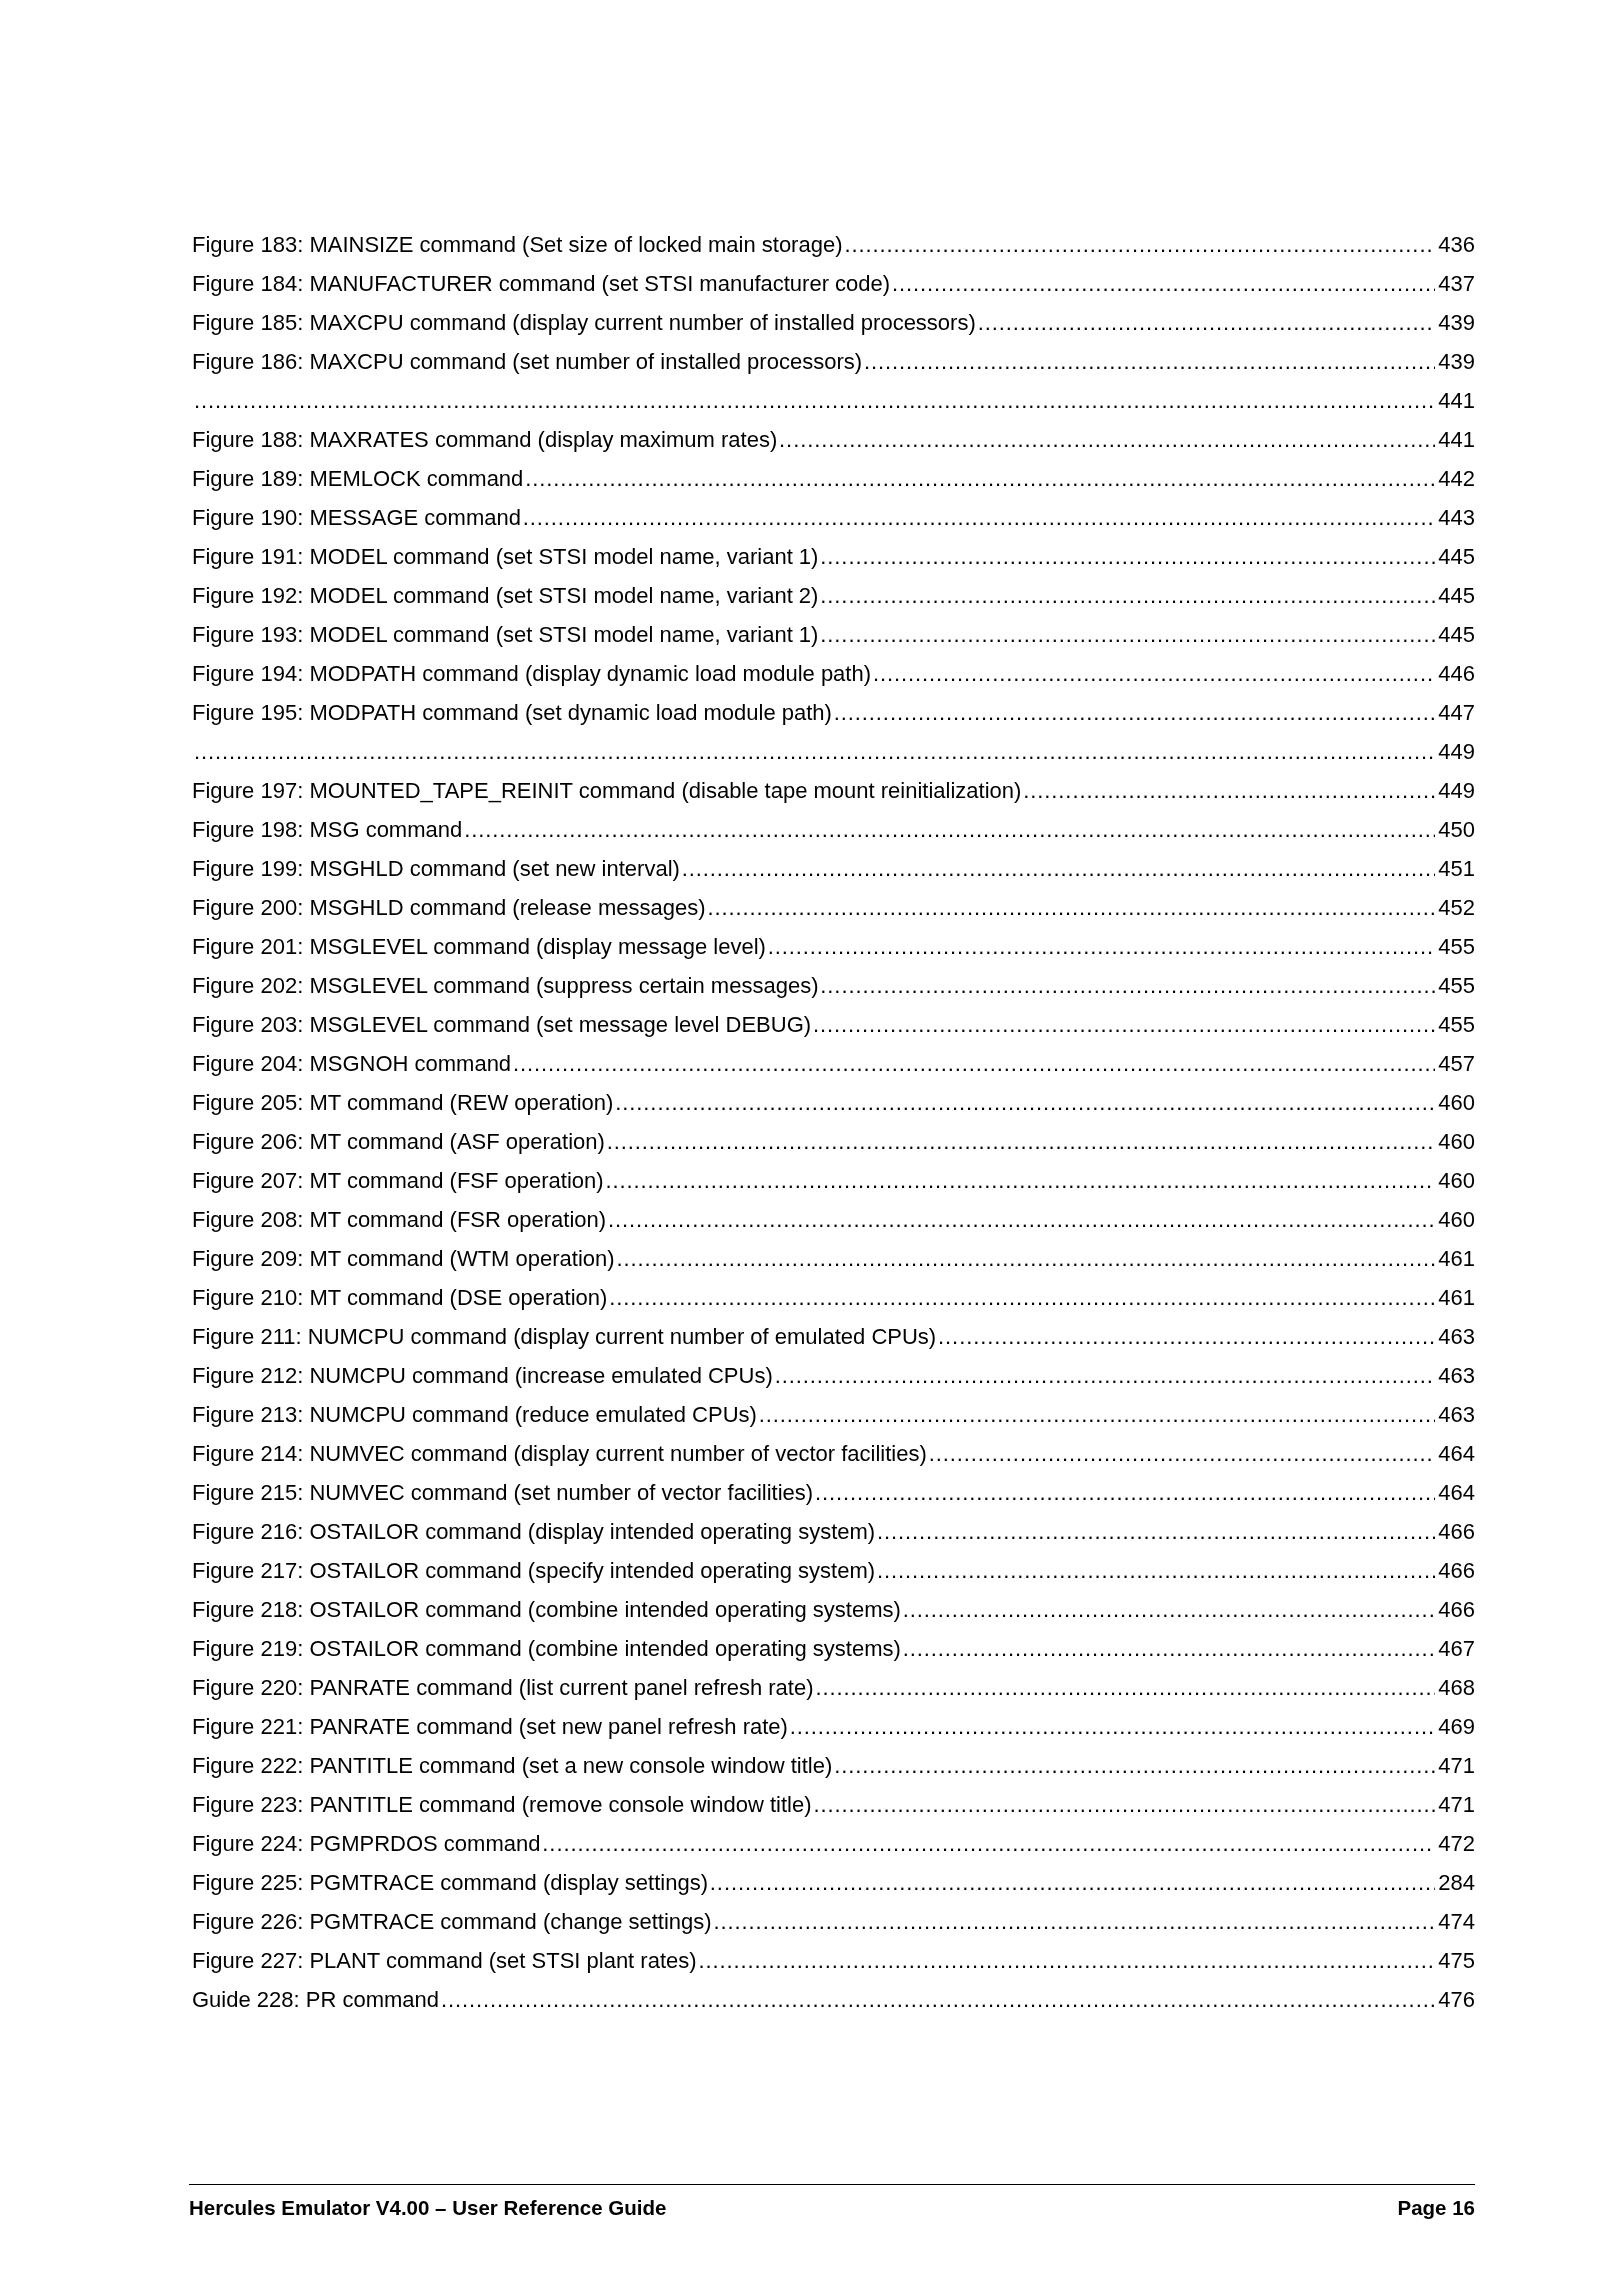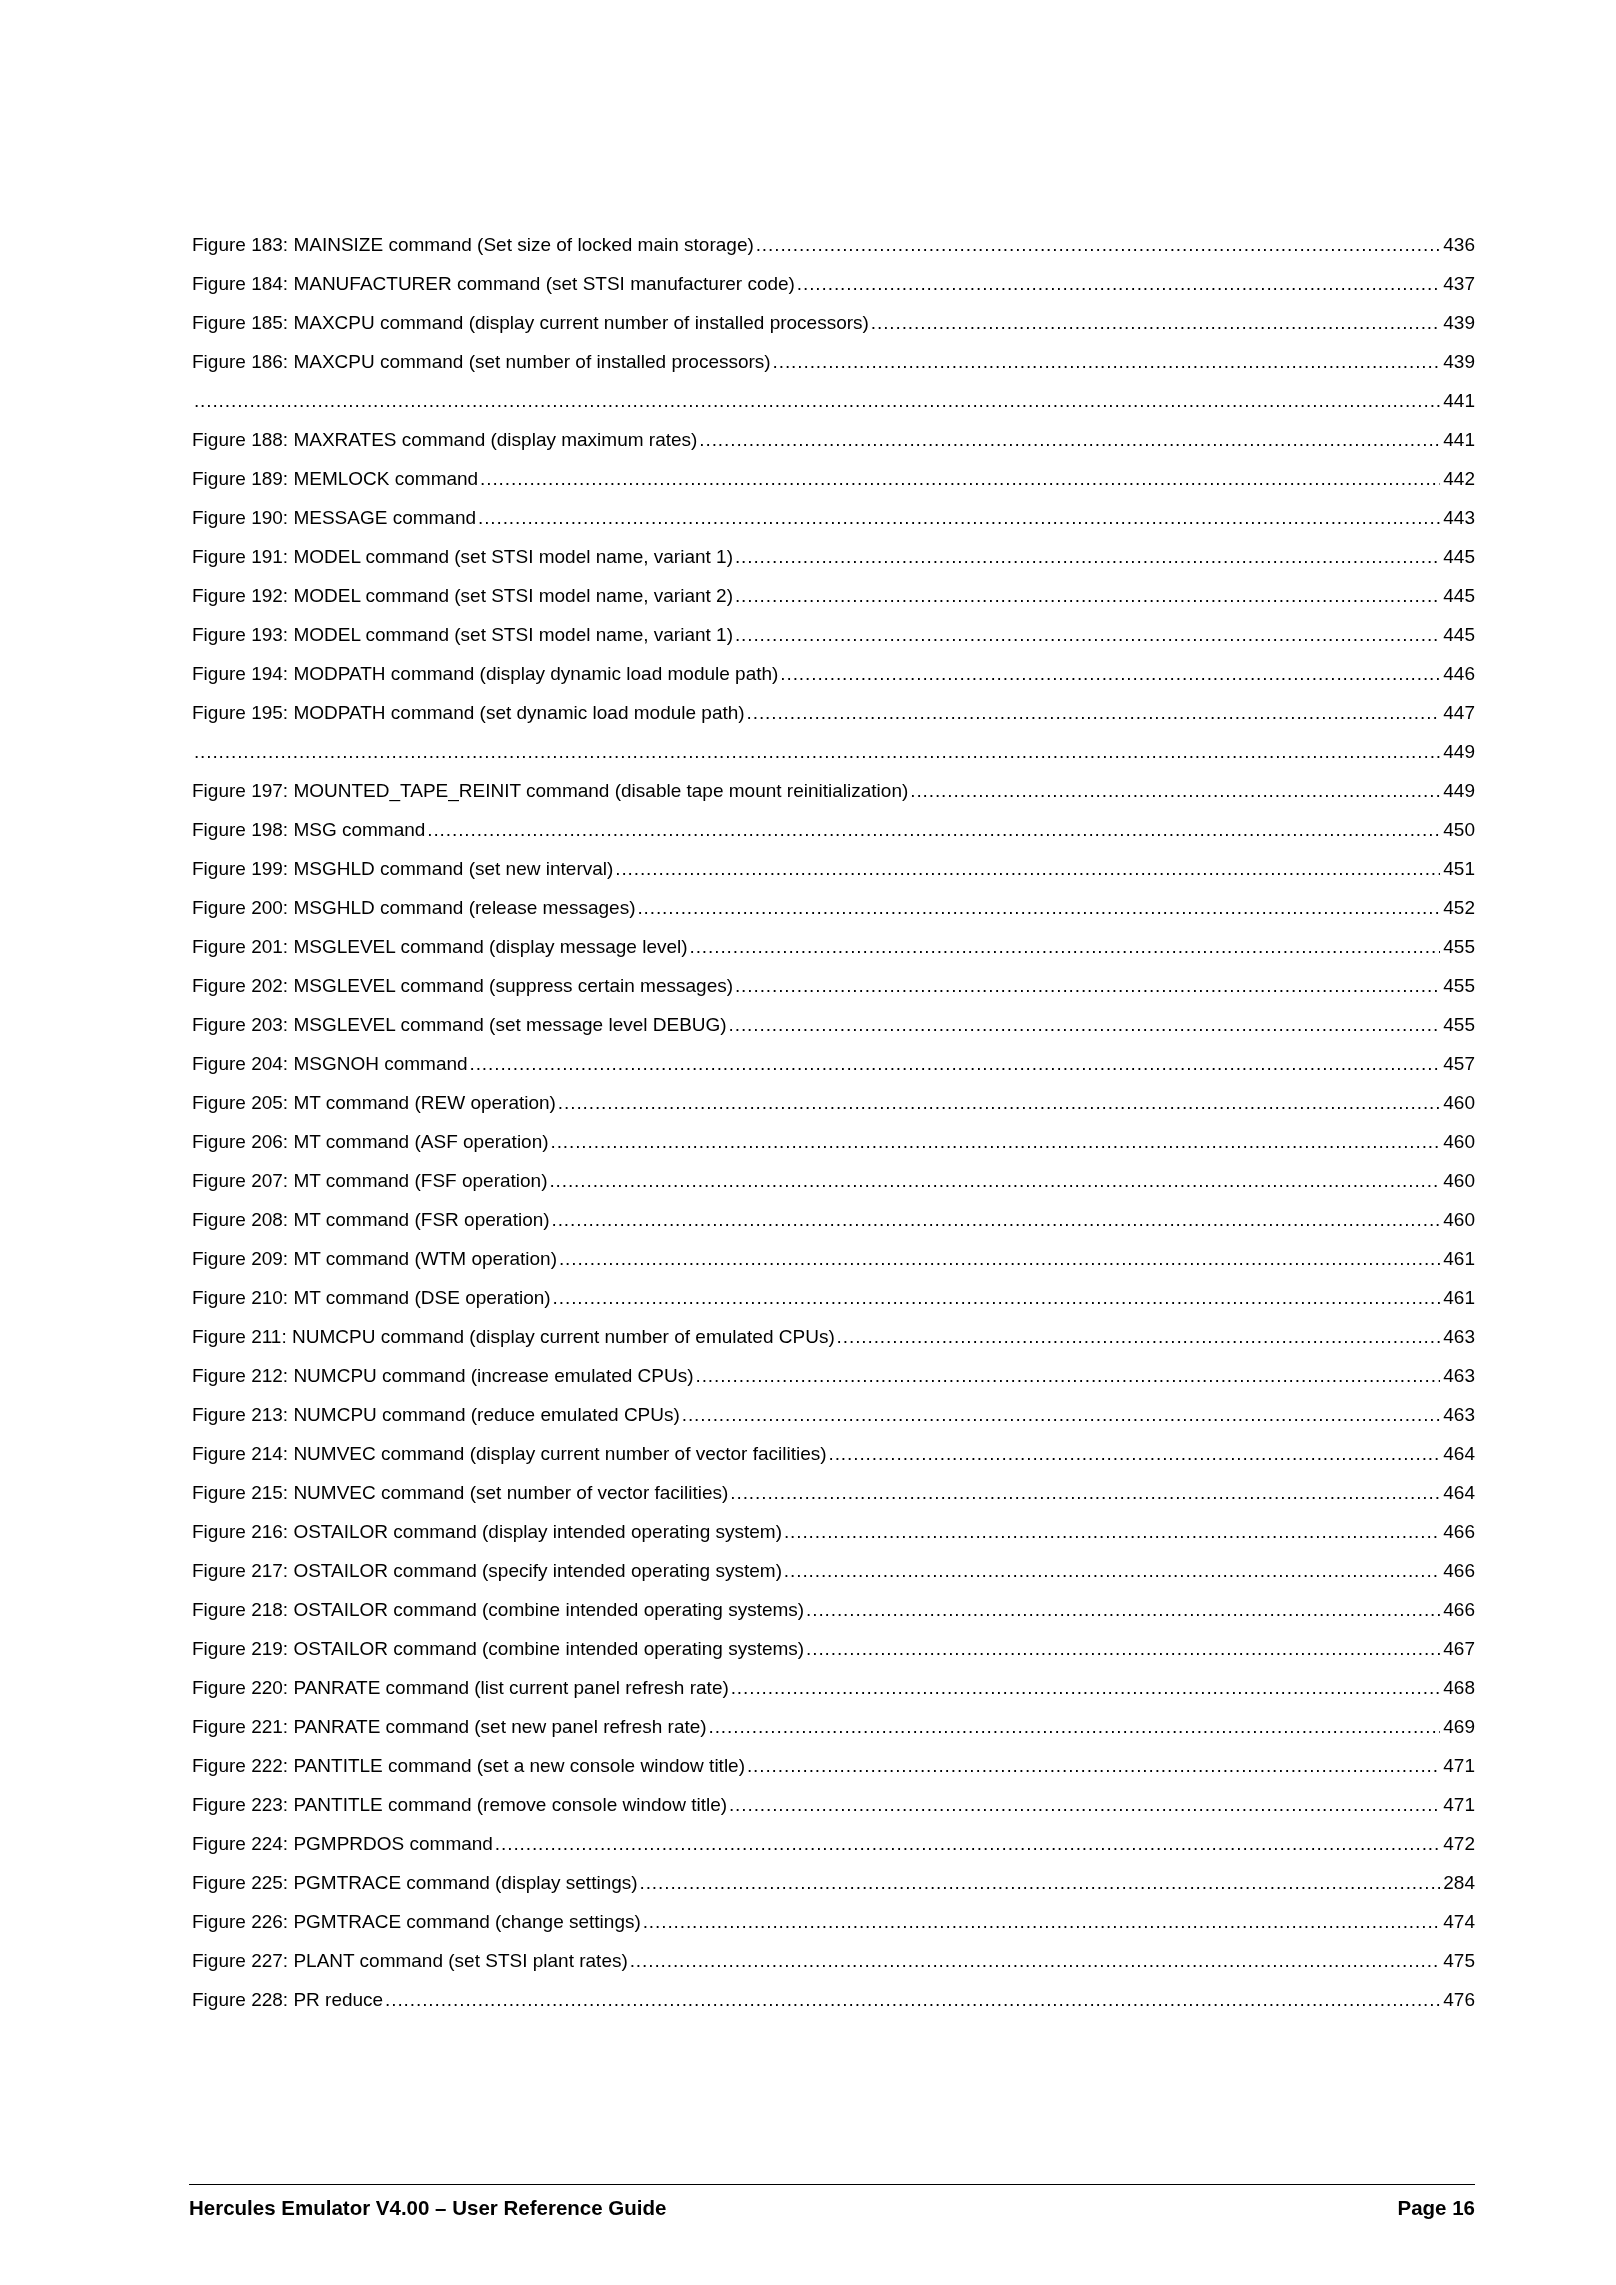"Figure 183: MAINSIZE command (Set" .toc-row { font-size: 19px -> 22px }
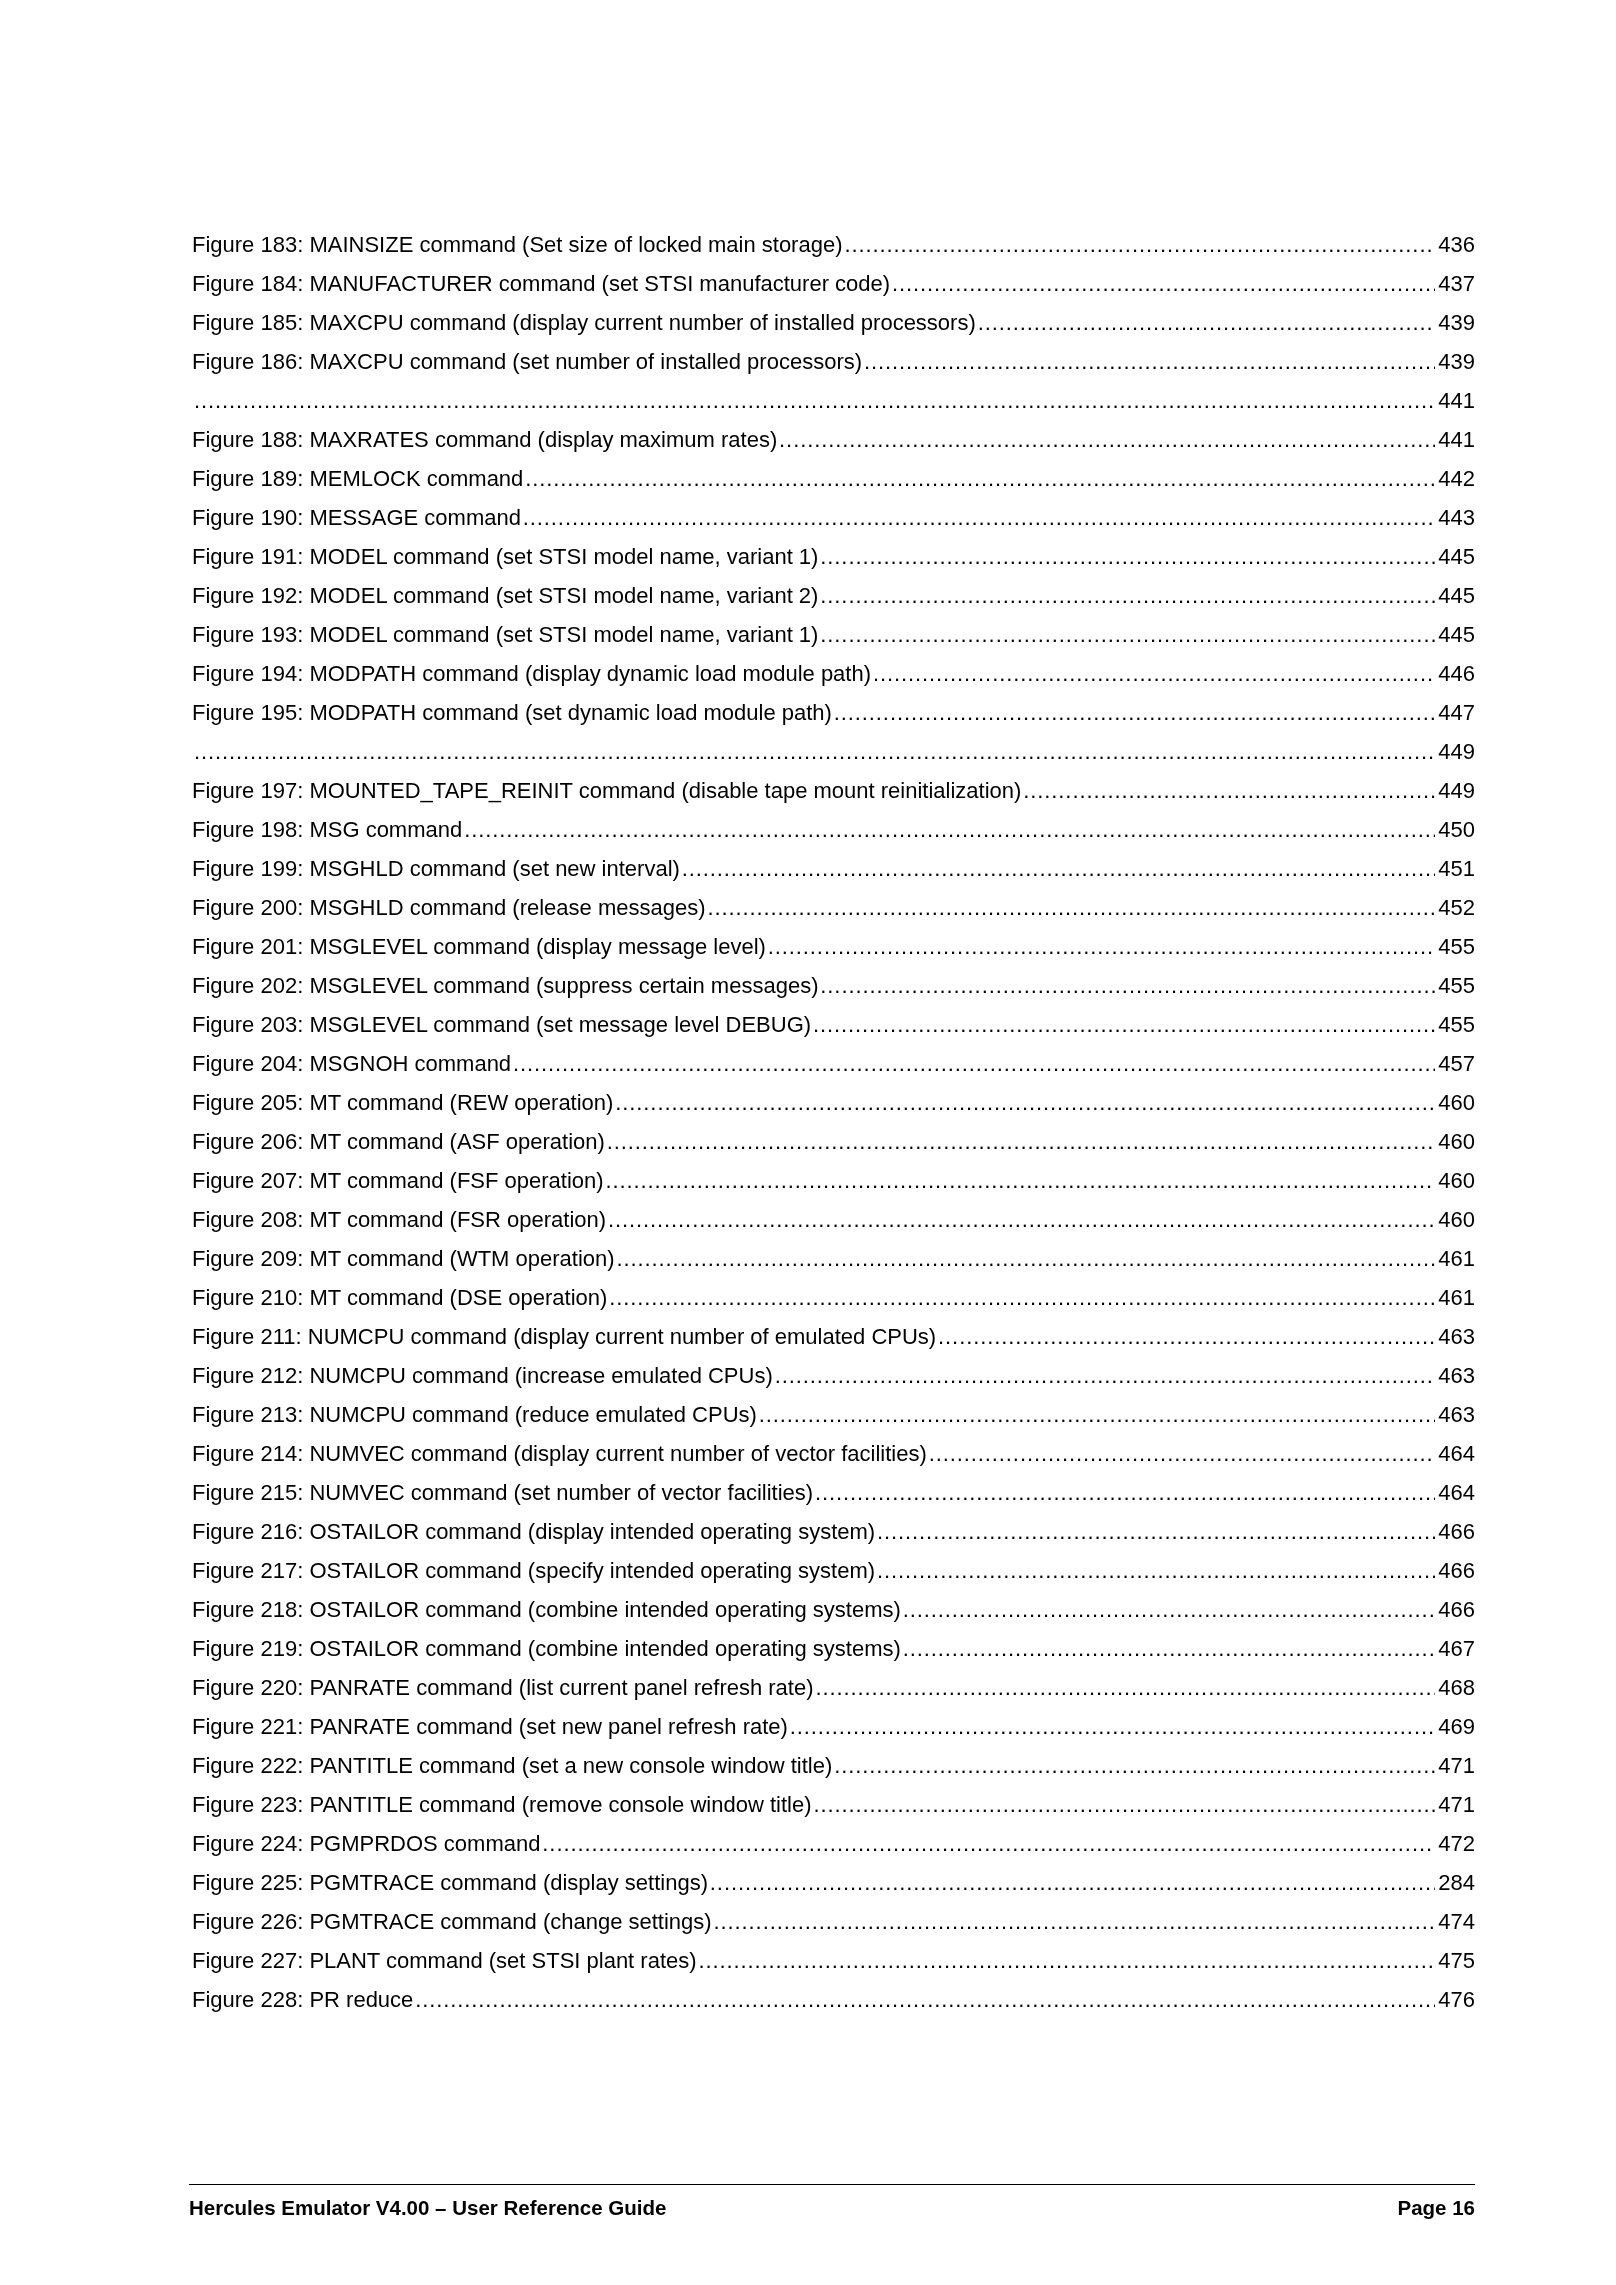"Figure 228: PR reduce" span.toc-title { text: Figure 228: PR reduce -> Guide 228: PR command }
